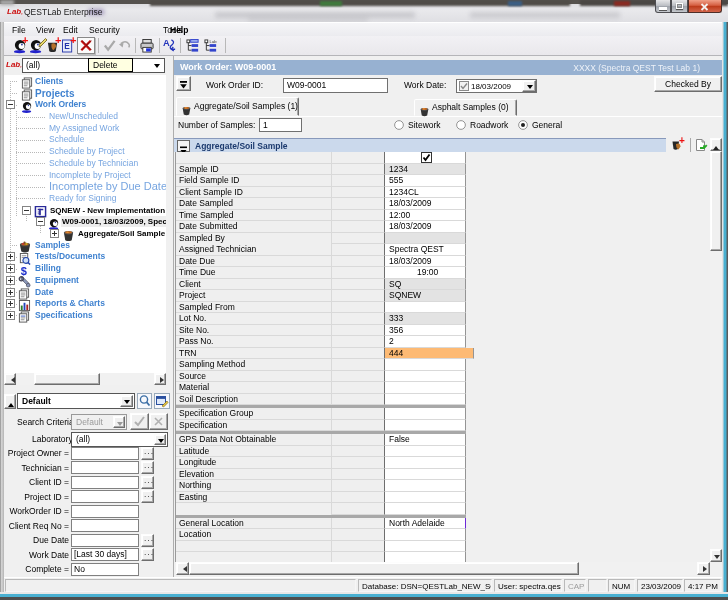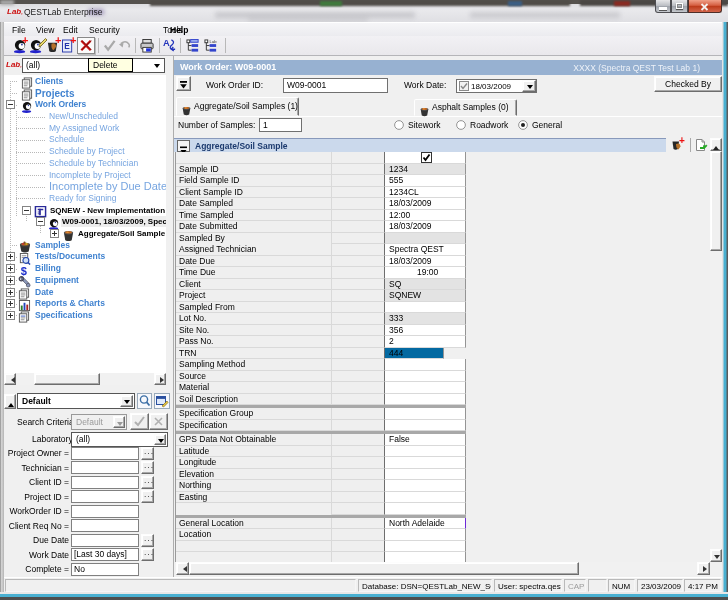"444" div.abs { background: #0369a1 -> #fdba74; width: 60px -> 90px }
